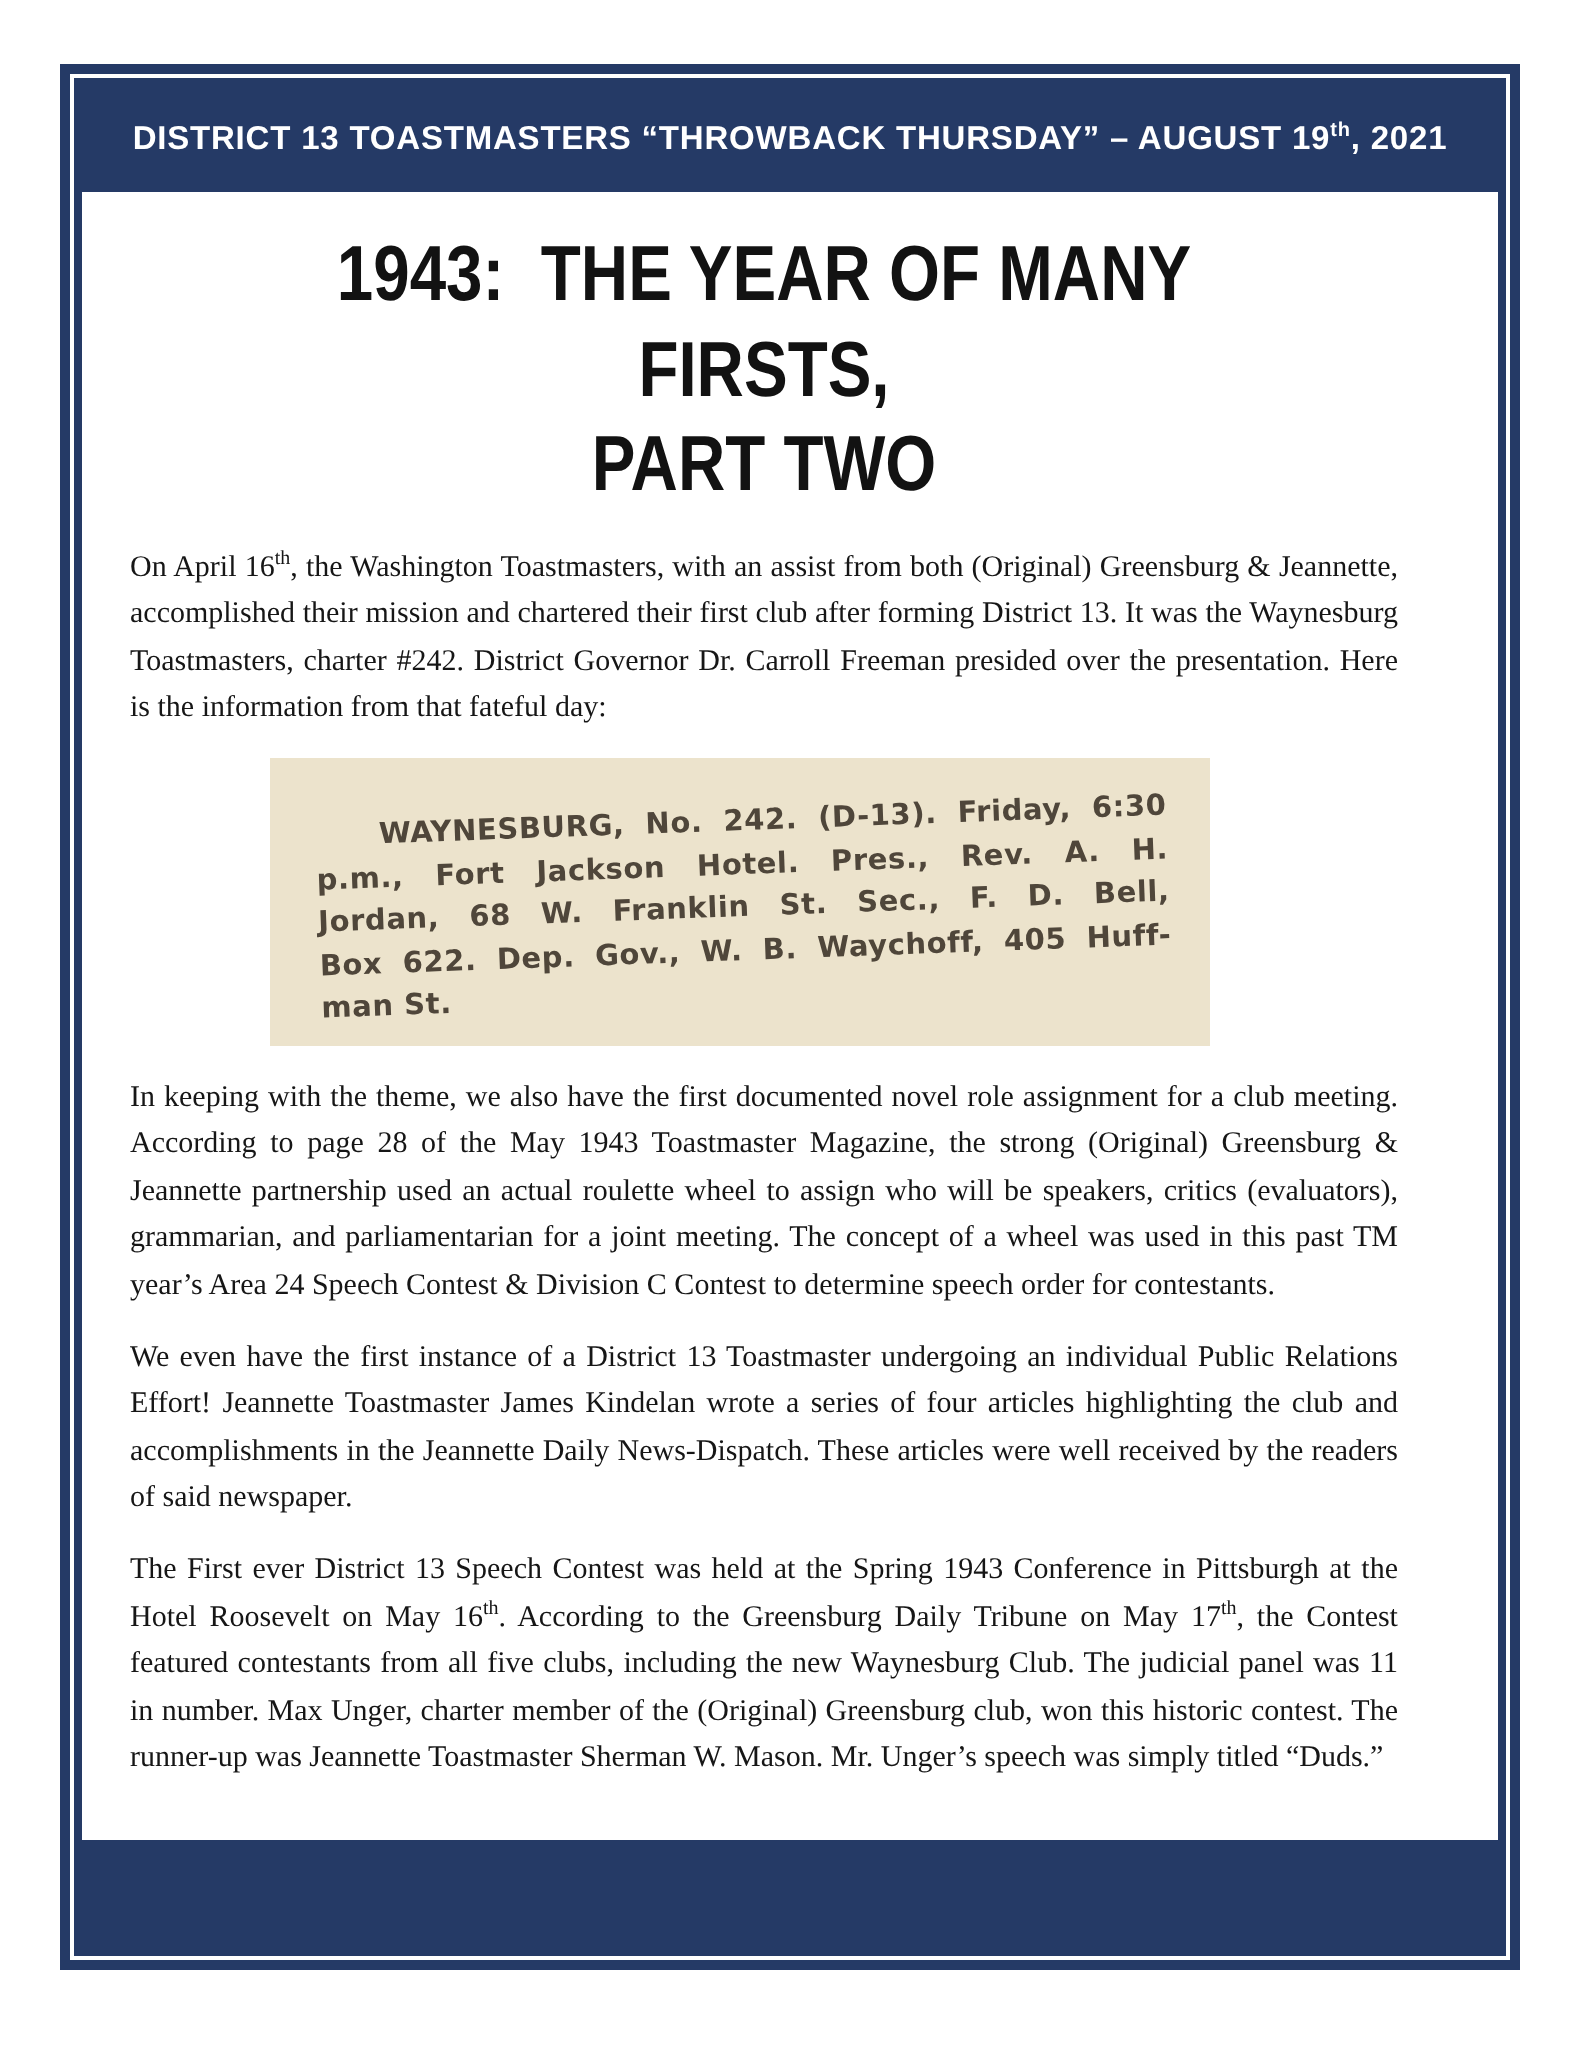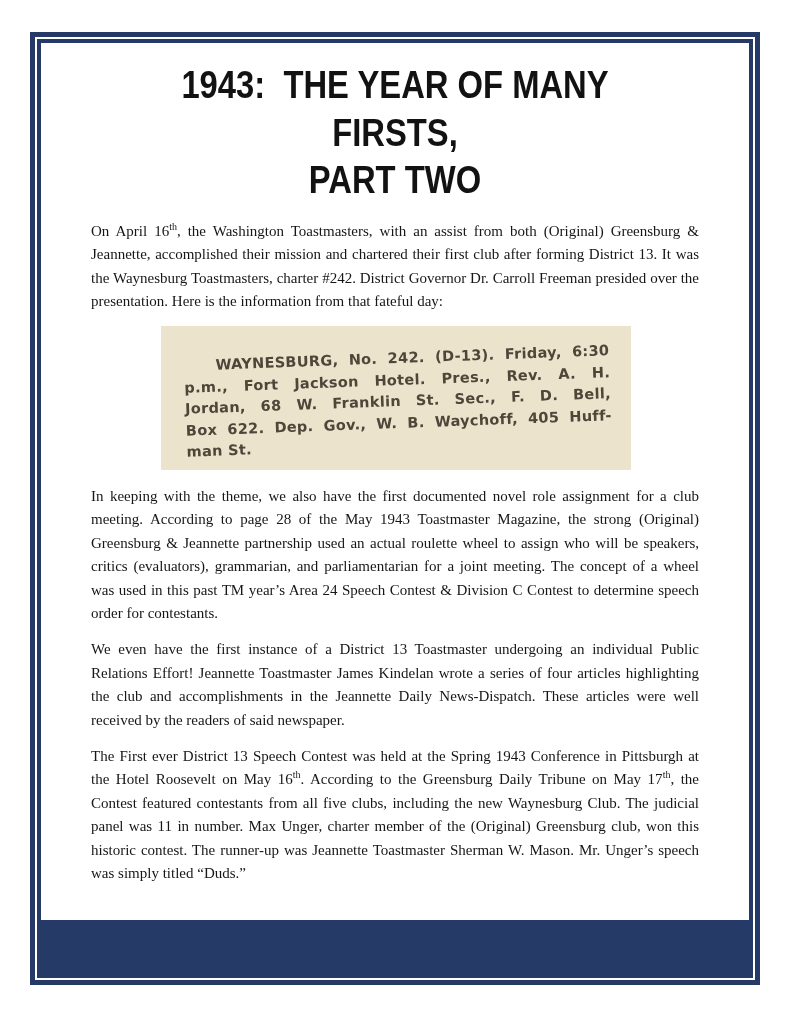"DISTRICT 13 TOASTMASTERS “THROWBACK" div.banner { html: none -> <div> <div><span>DISTRICT 13 TOASTMASTERS “THROWBACK THURSDAY” – AUGUST 19</span><sup>th</sup><span>, 2021</span></div> </div> }
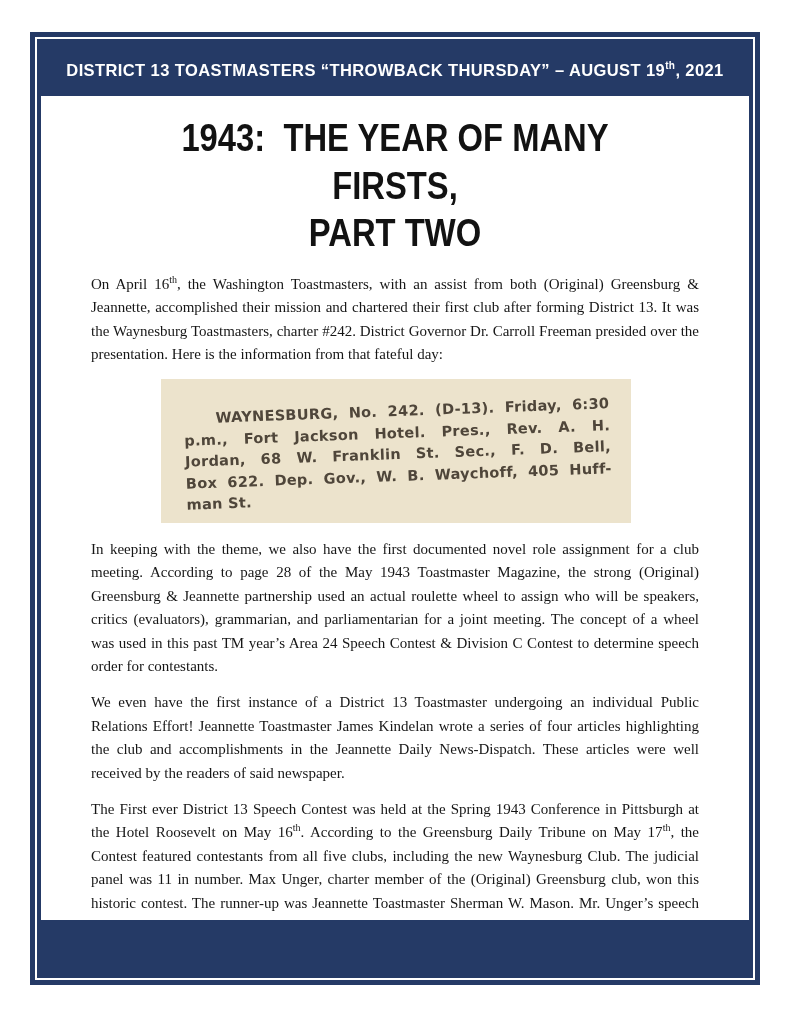"1943: THE YEAR OF MANY" .content { padding: 13px 50px 0 50px -> 13px 50px 0 24px }
